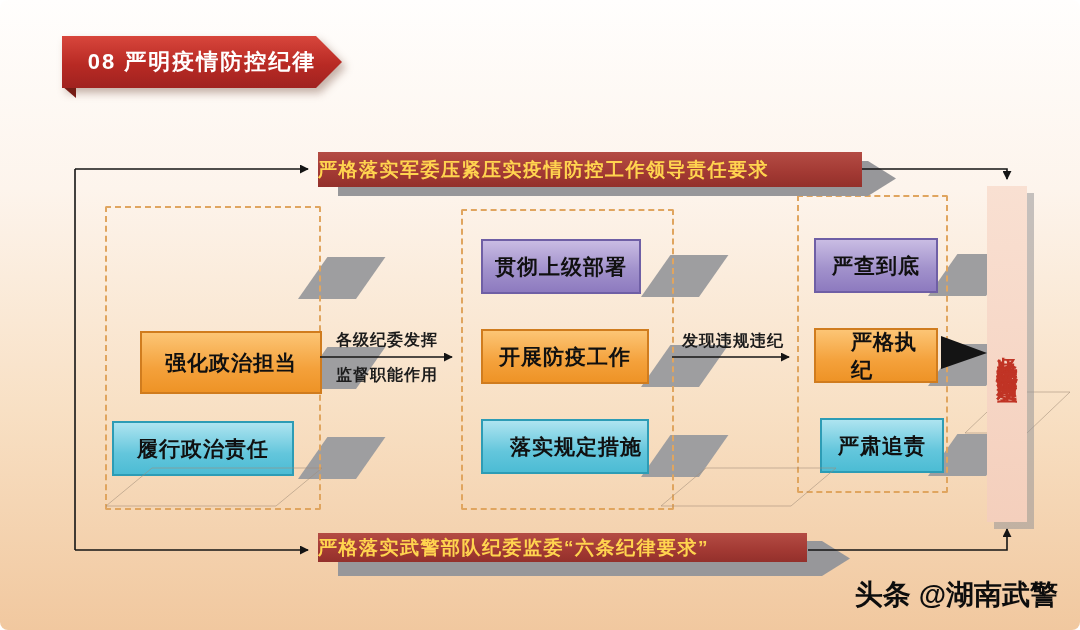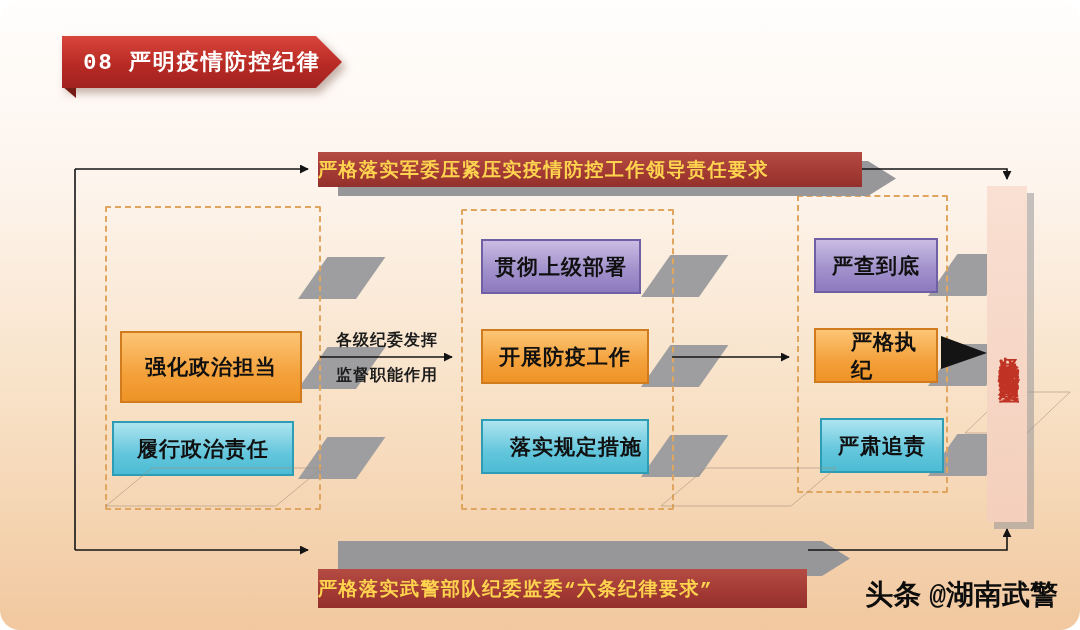"08 严明疫情防控纪律" .canvas { border-radius: 20px -> 8px; font-family: Liberation Mono, monospace -> Liberation Sans, sans-serif }
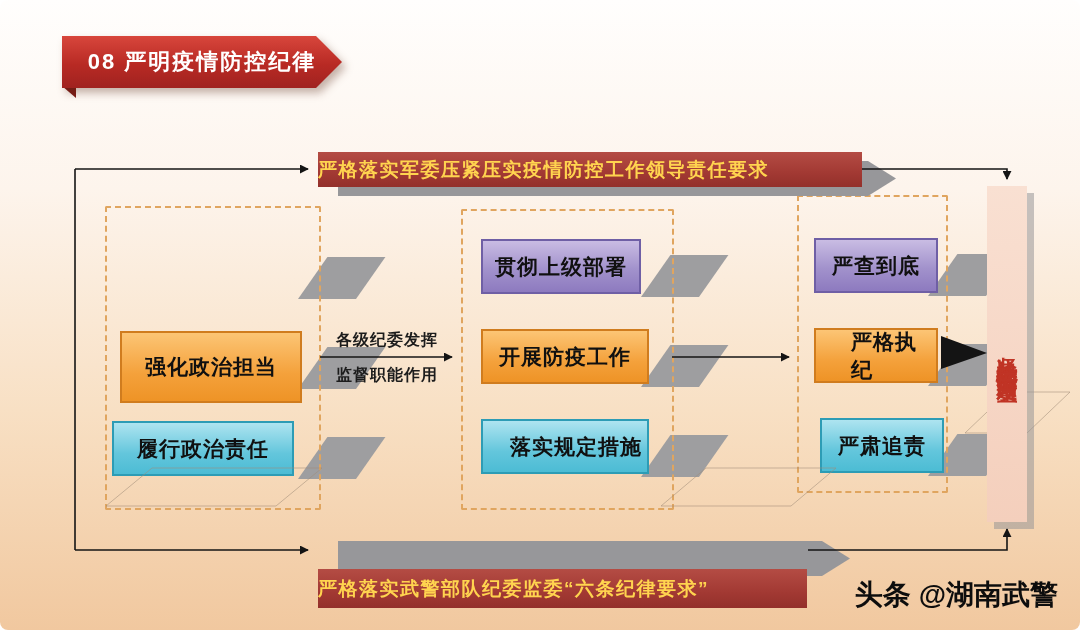"发现违规违纪" div.conn-label { html: none -> <div>发现违规违纪</div> }
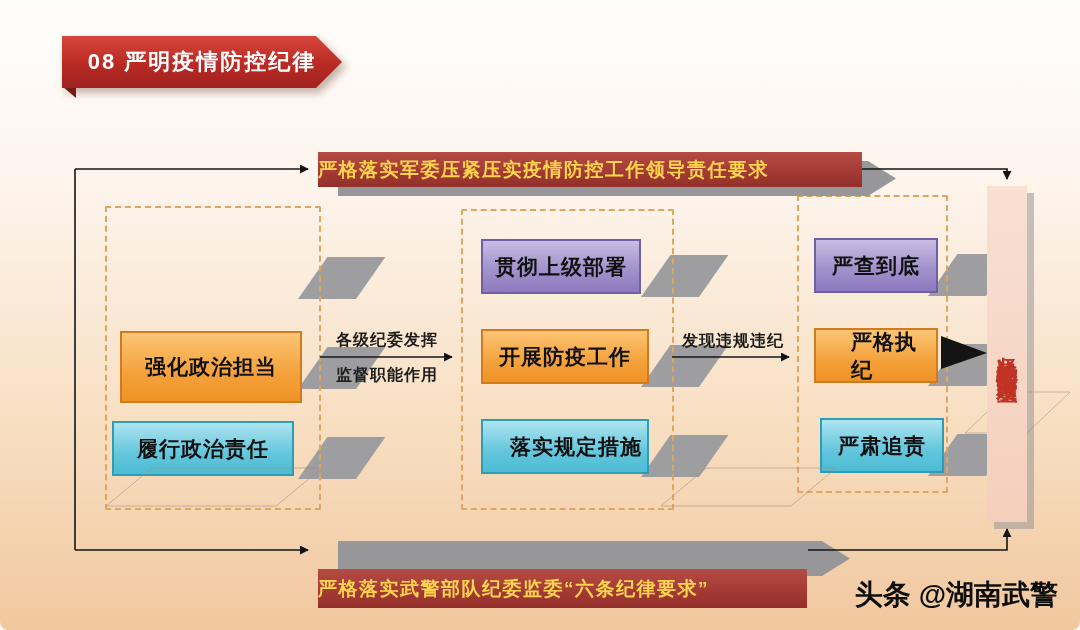"强化政治担当" div.node { height: 72px -> 63px; left: 120px -> 140px }
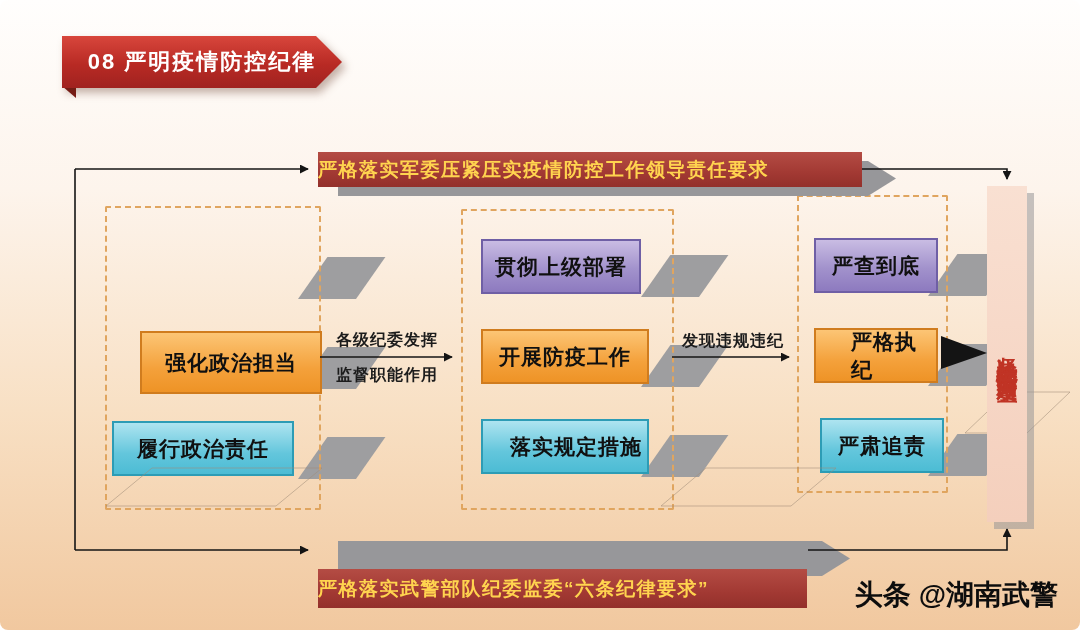"严格落实武警部队纪委监委“六条纪律要求”" div.banner { height: 39px -> 29px; margin-top: 36px -> none }
